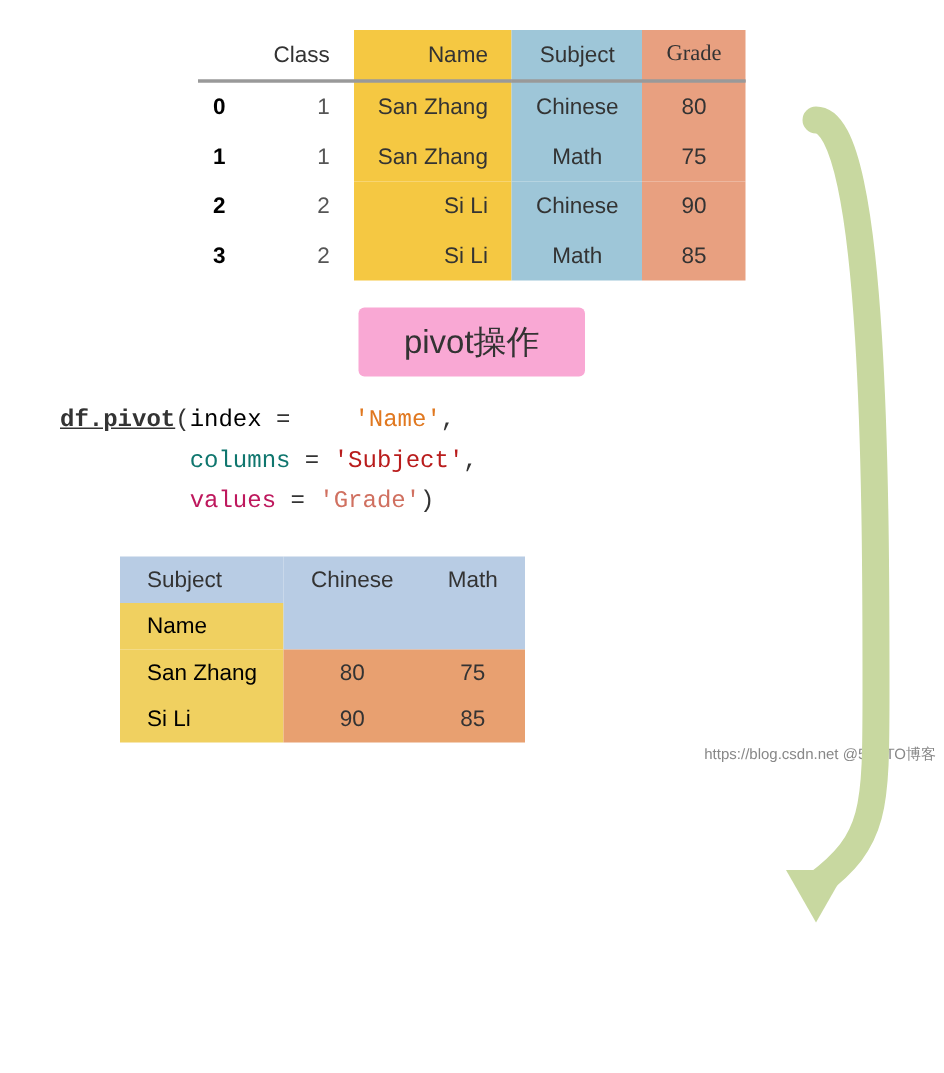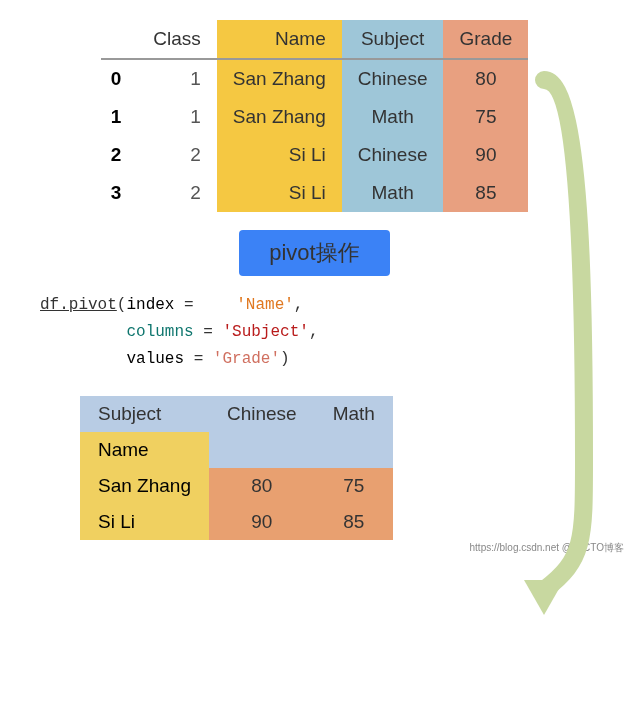"Class" table { font-size: 19px -> 15px }
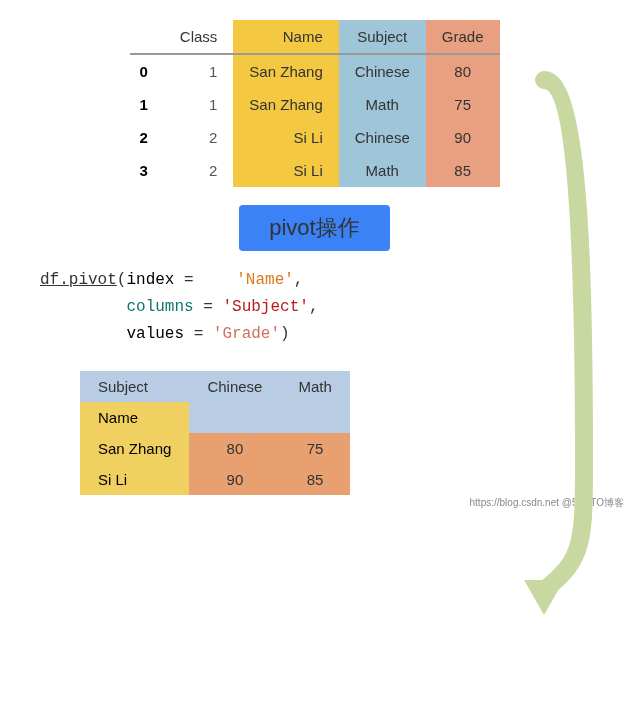"Grade" th.grade-header { font-family: none -> Liberation Serif, serif }
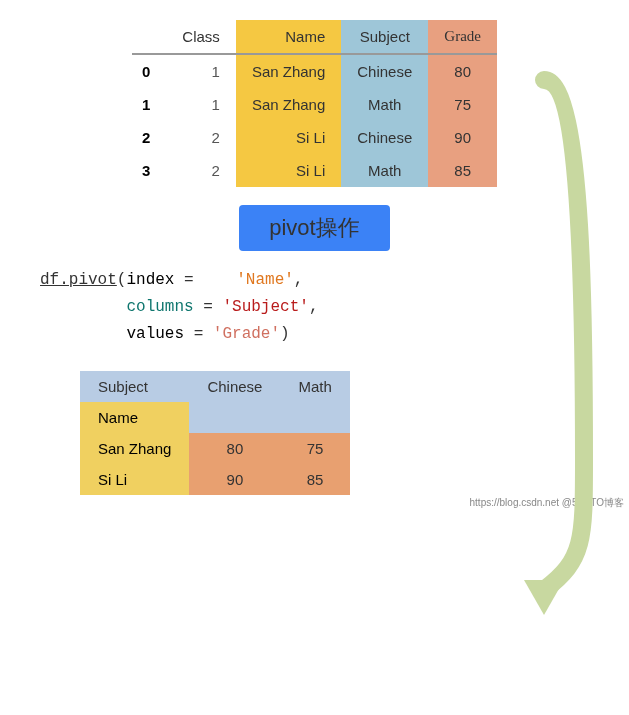"pivot操作" .pivot-label { background: #3b82f6 -> #f9a8d4 }
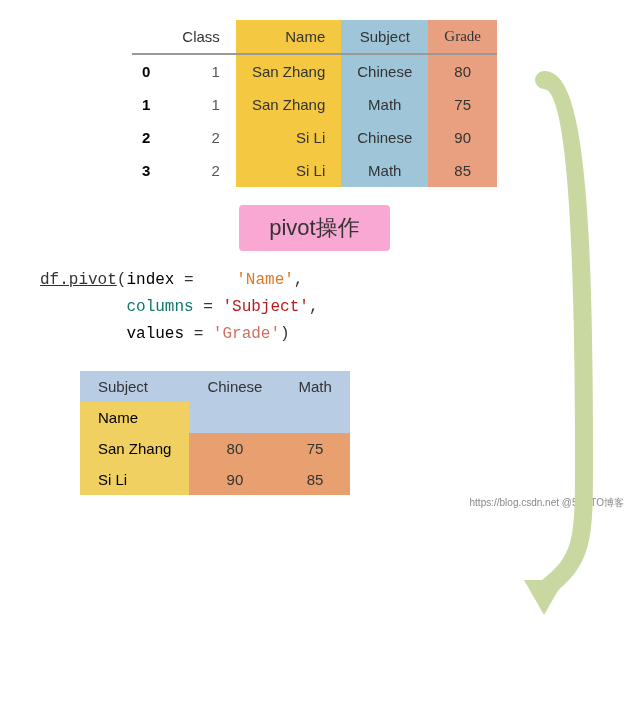"df.pivot" span { font-weight: none -> bold }
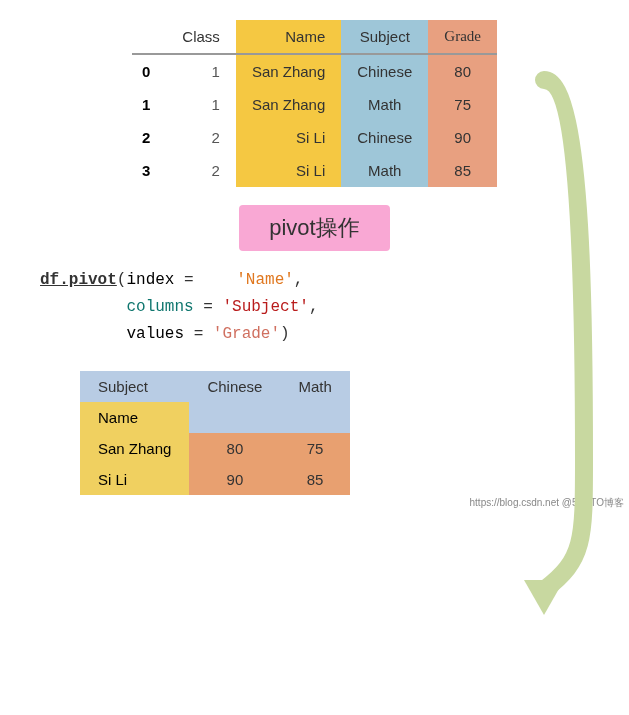"values" .code-block .salmon-param { color: #000000 -> #be185d }
